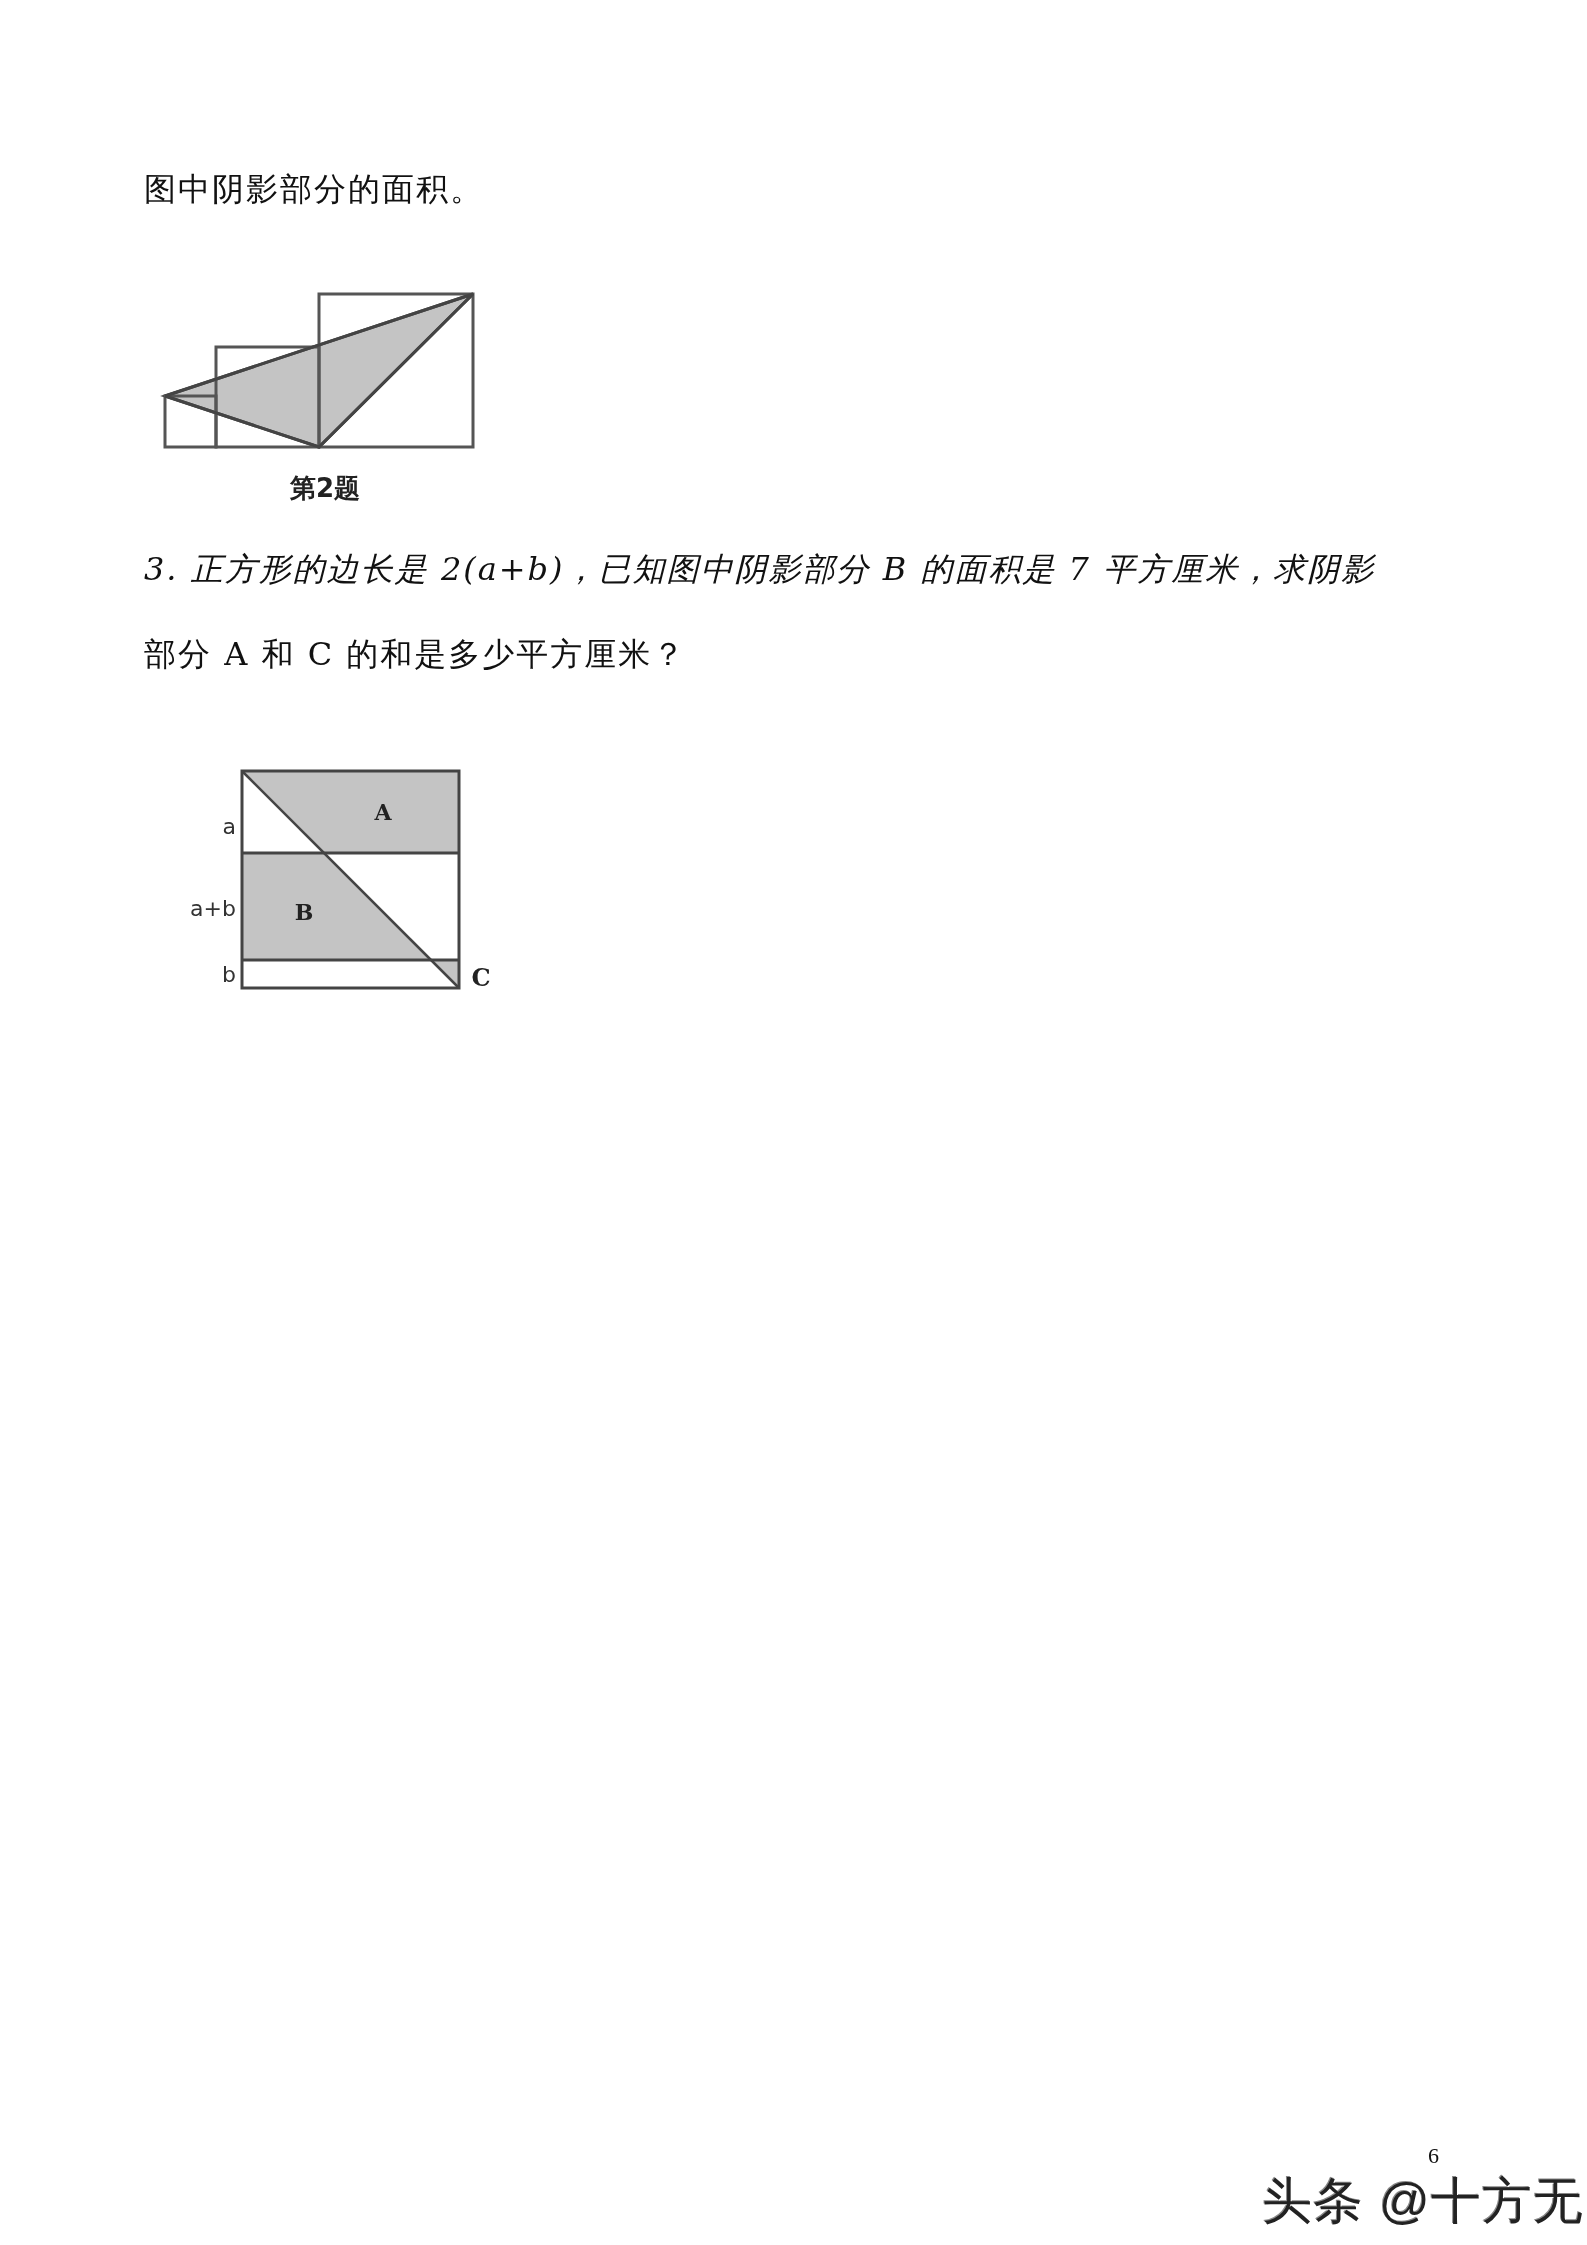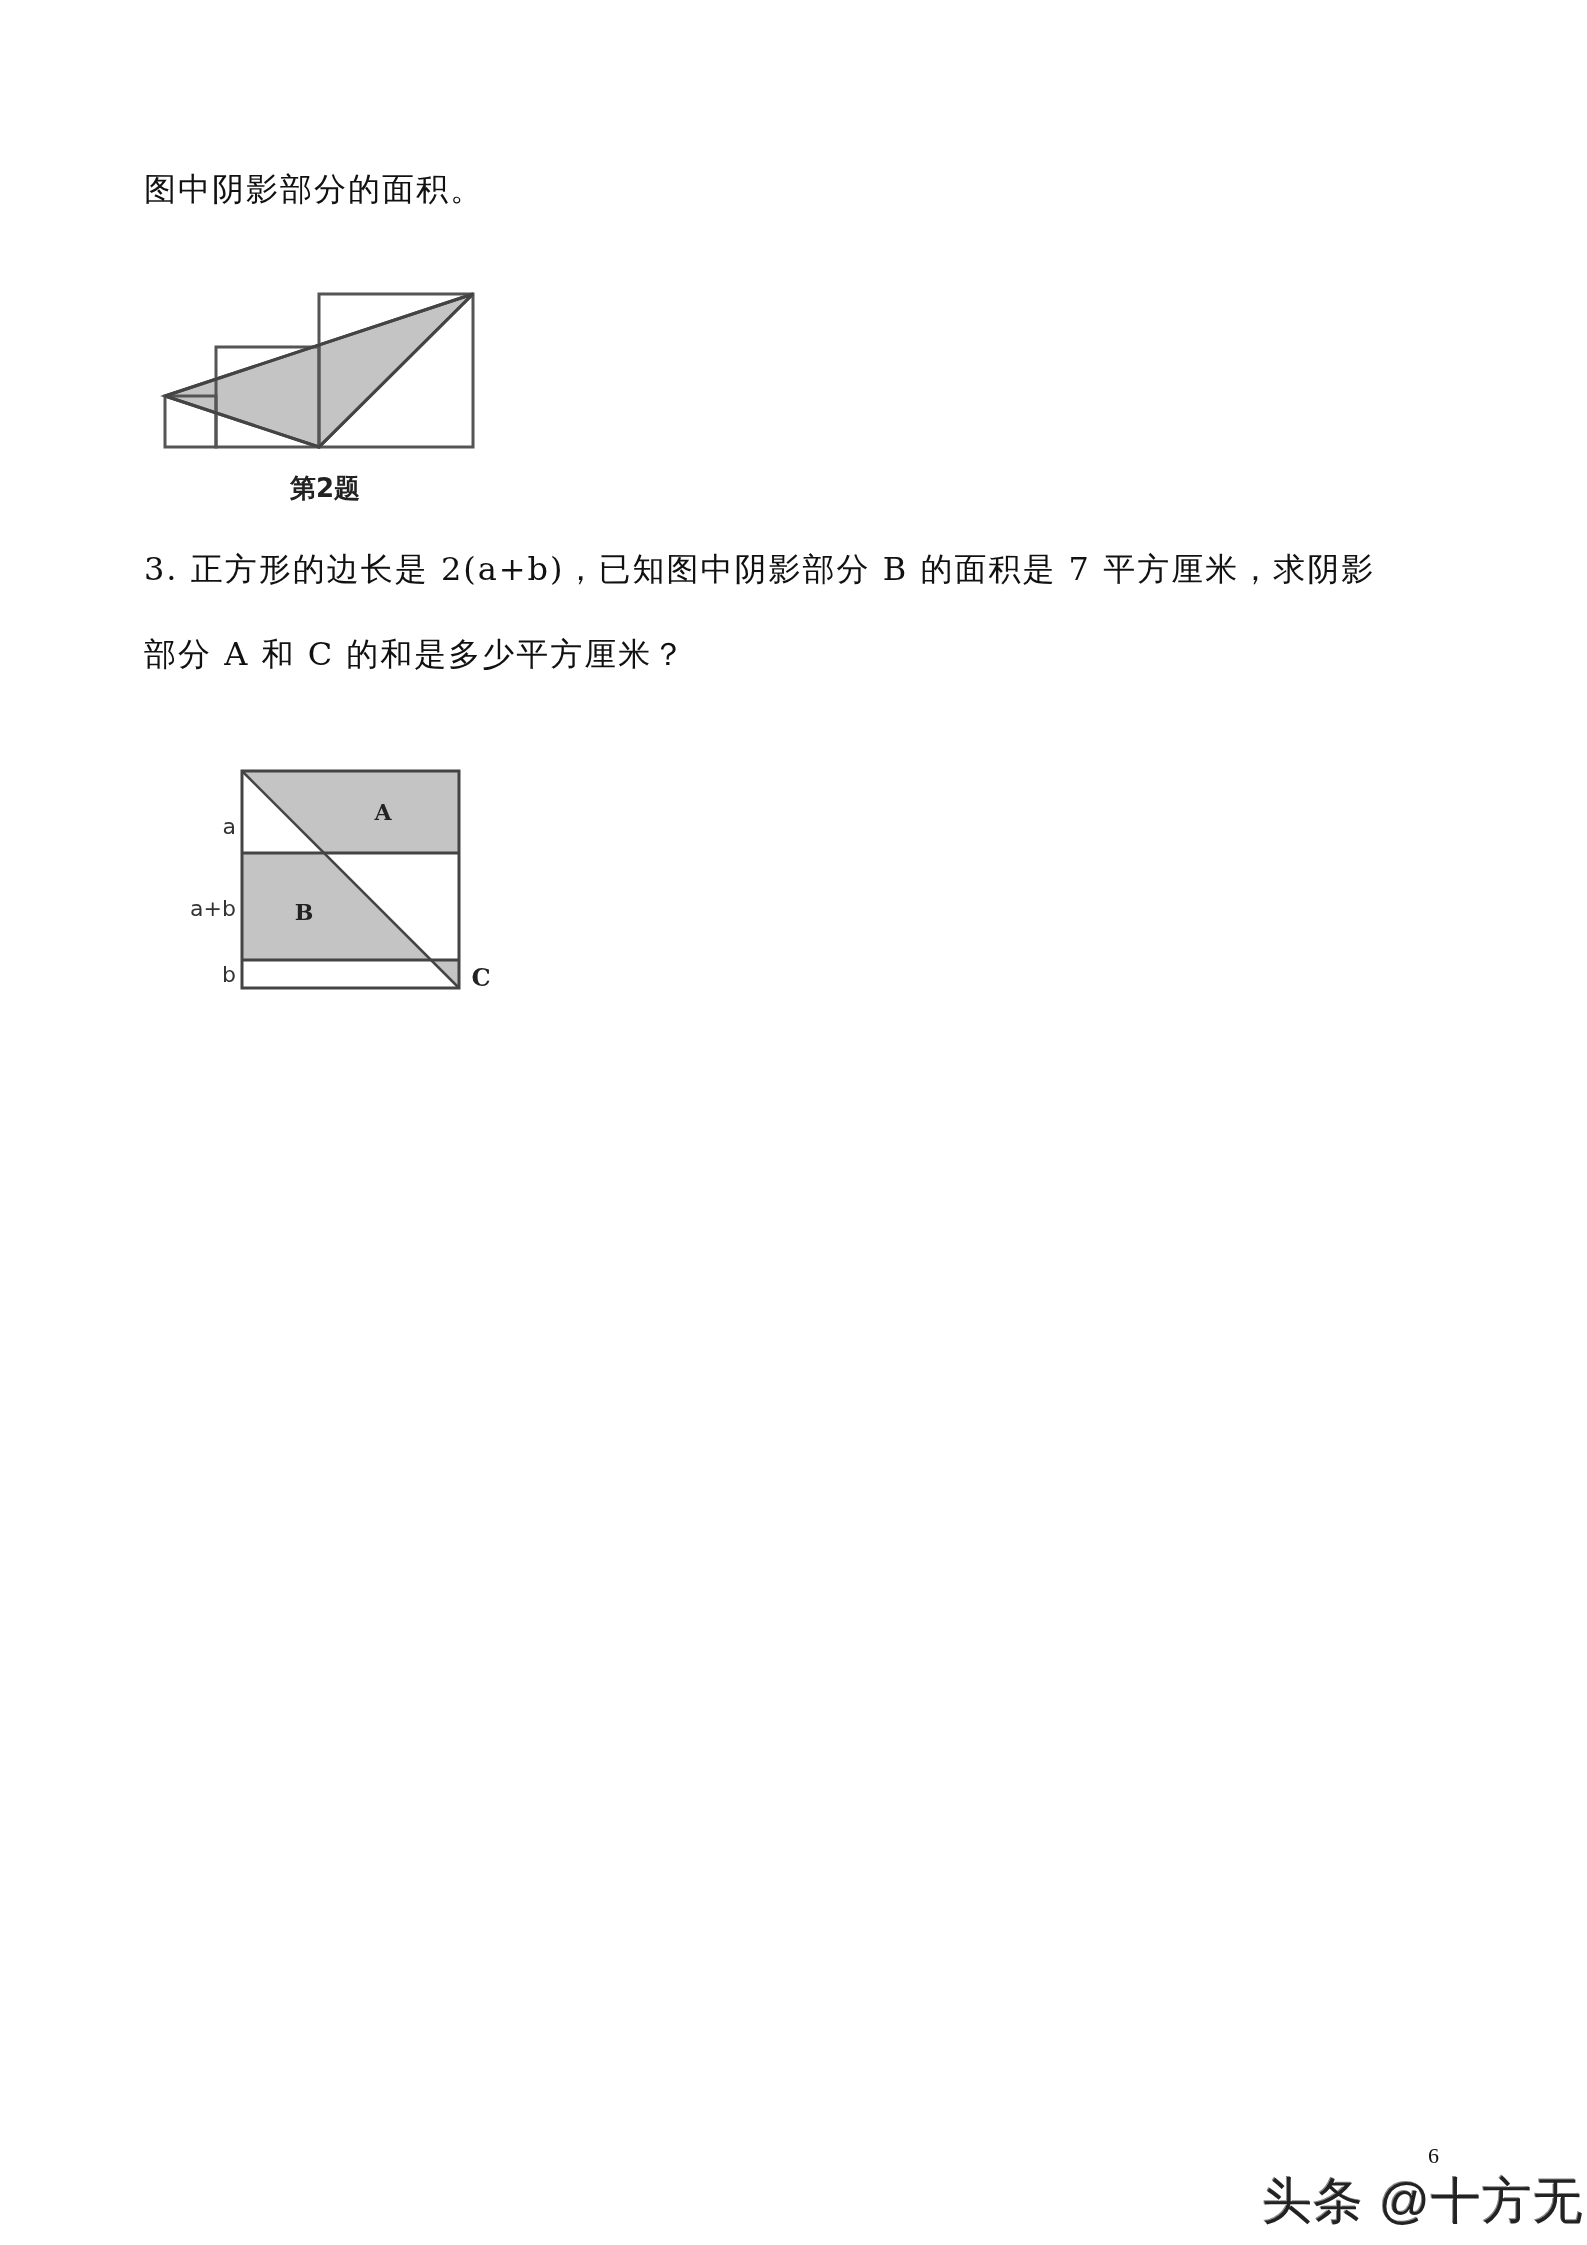"3. 正方形的边长是 2(a+b)，已知图中阴影部分 B 的面积是" #l3 { font-style: none -> italic }
